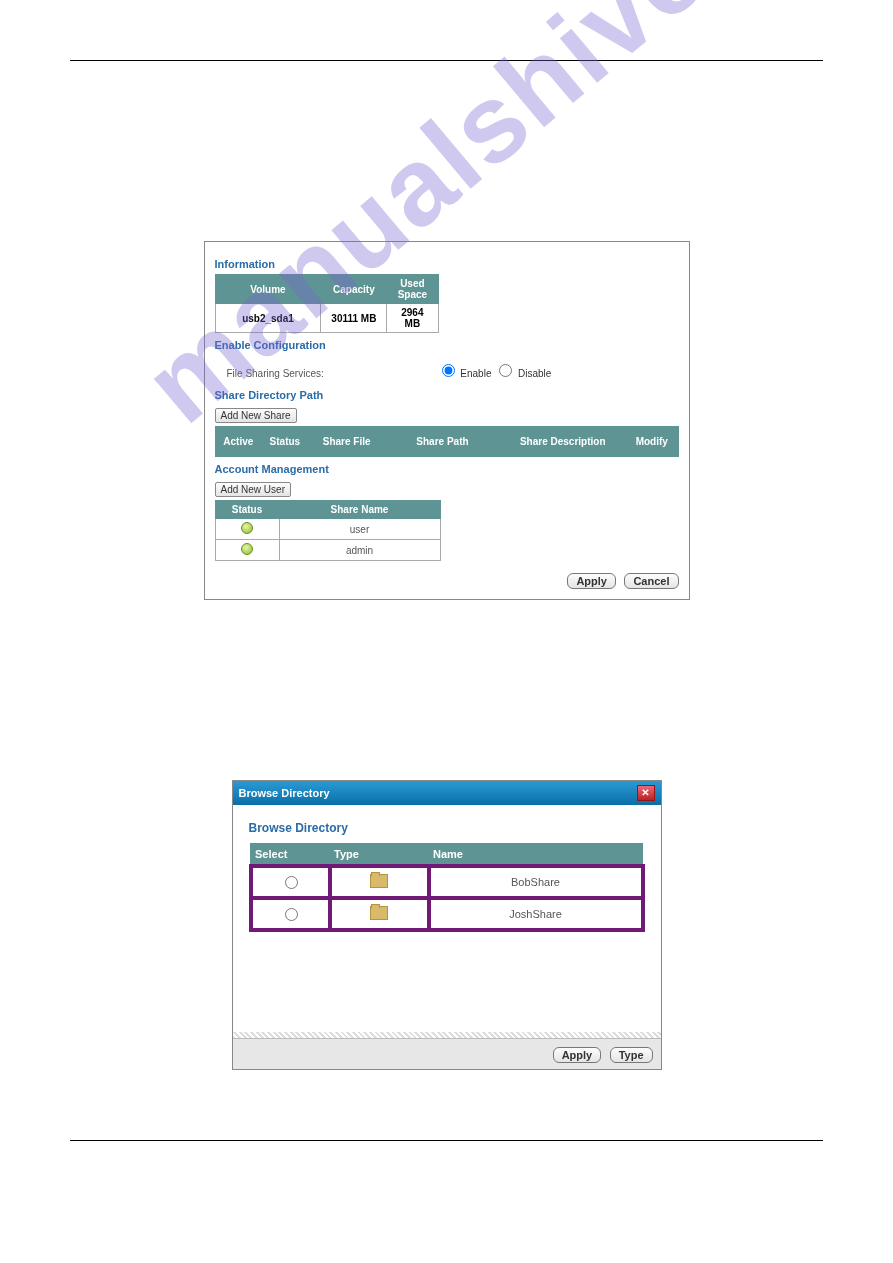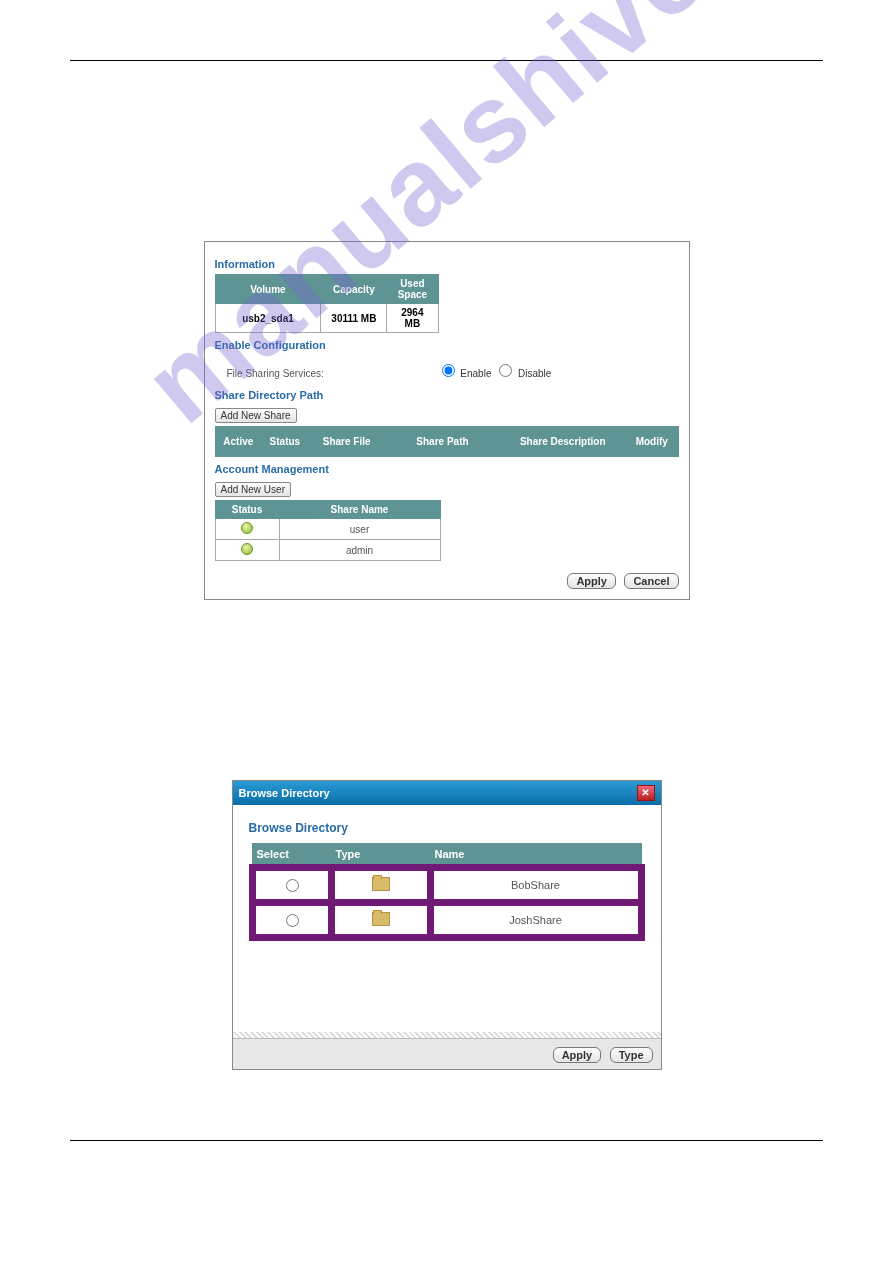"BobShare" table.browse-table td { border: 7px solid #701a75 -> 4px solid #701a75 }
